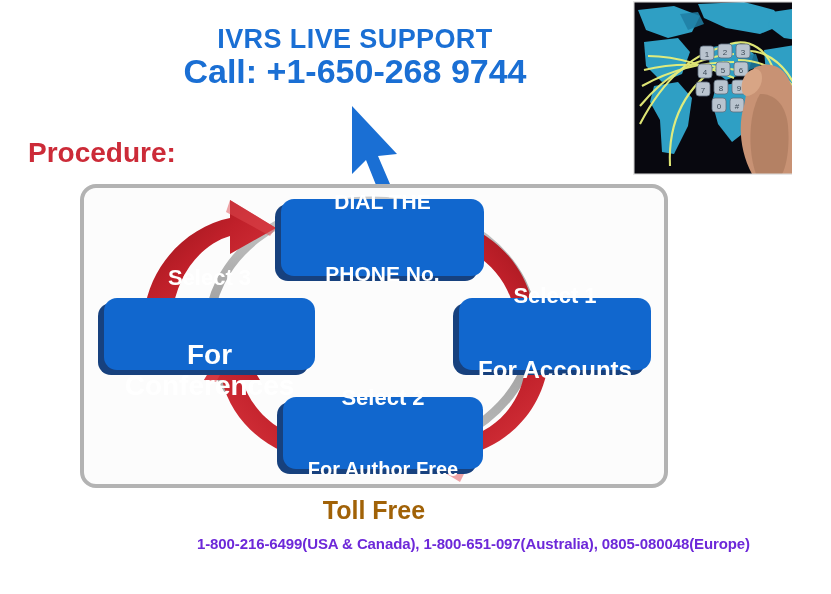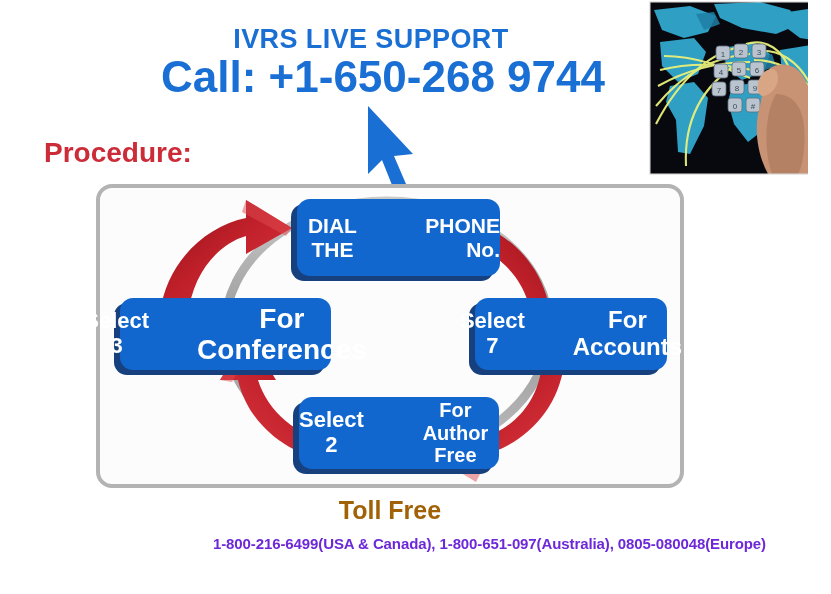"IVRS LIVE SUPPORT" #page { margin-left: 16px -> none }
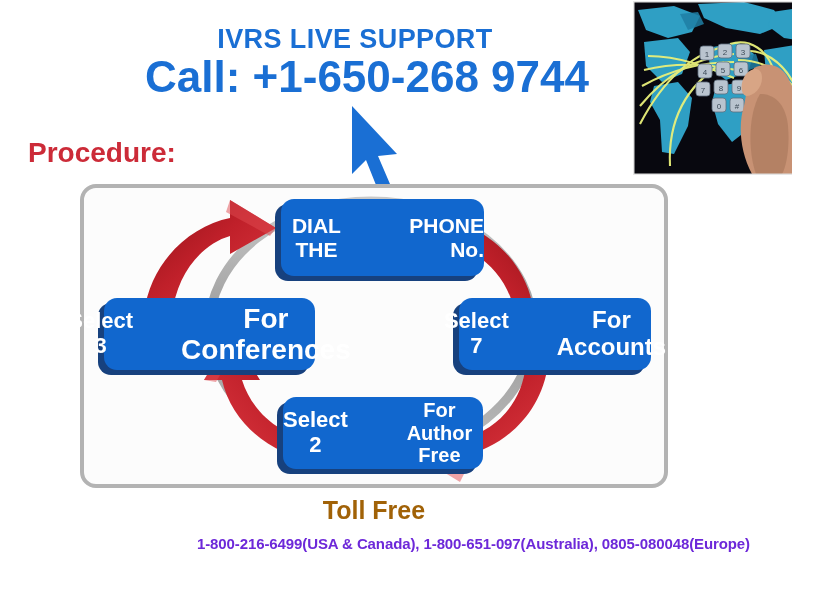"Call: +1-650-268 9744" .hdr-line2 { font-size: 44px -> 34px; padding-left: 12px -> none }
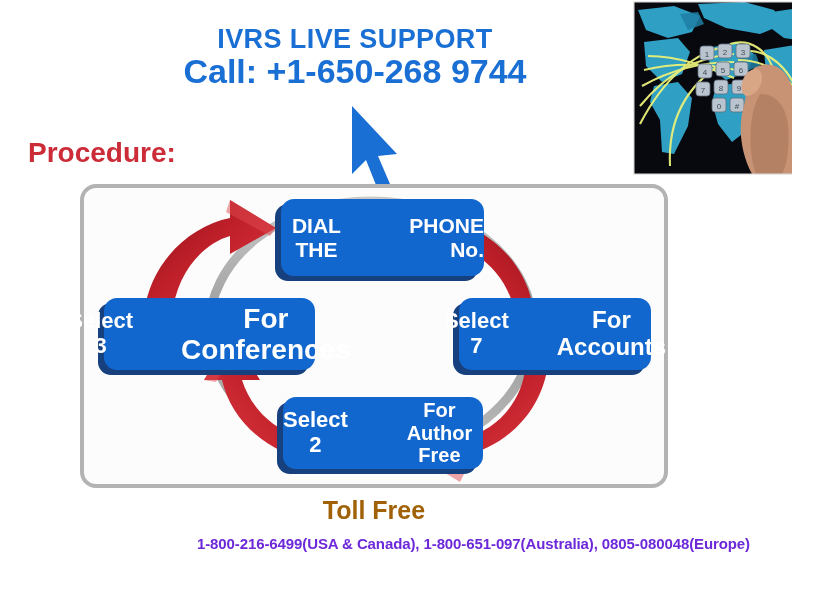"DIAL THE" .pbox { flex-direction: row -> column }
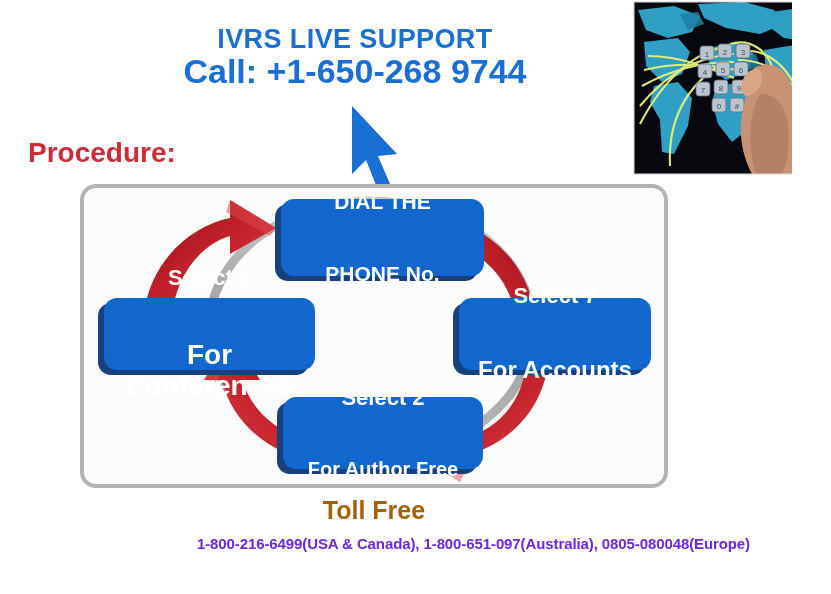"Select 7" span.l1 { text: 7 -> 1 }
